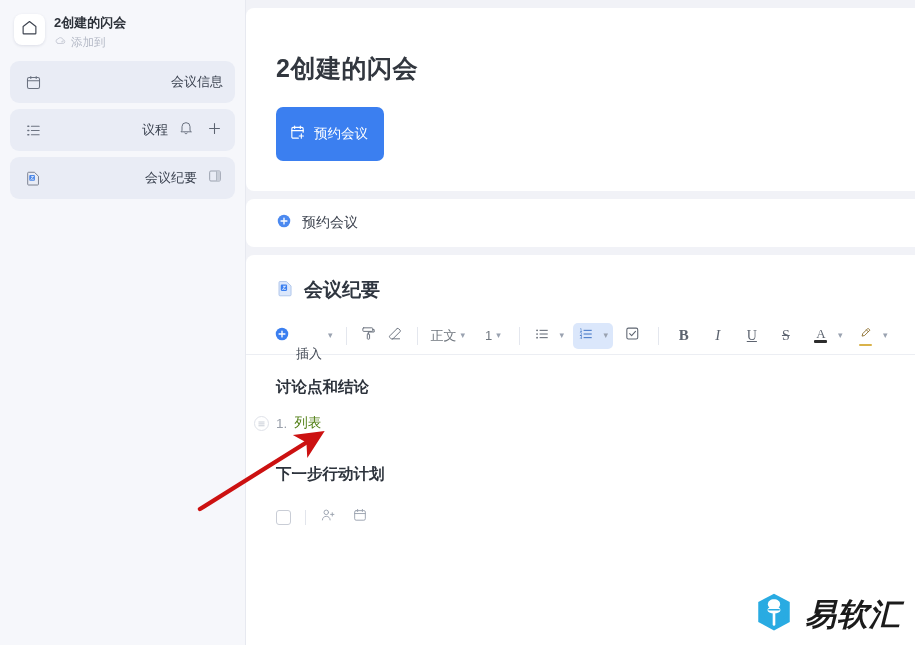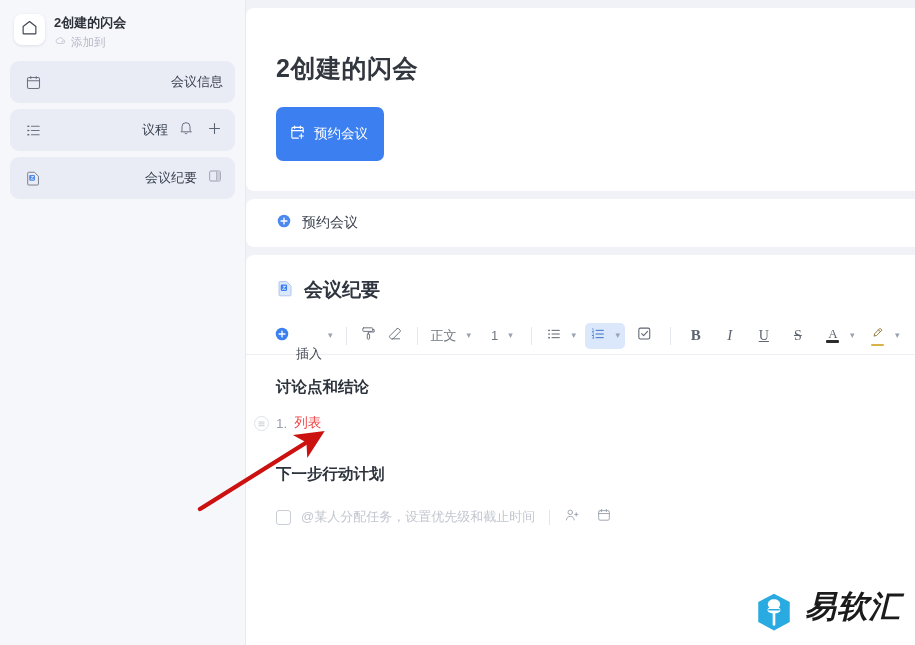"正文" .tb-sel { gap: 10px -> 4px }
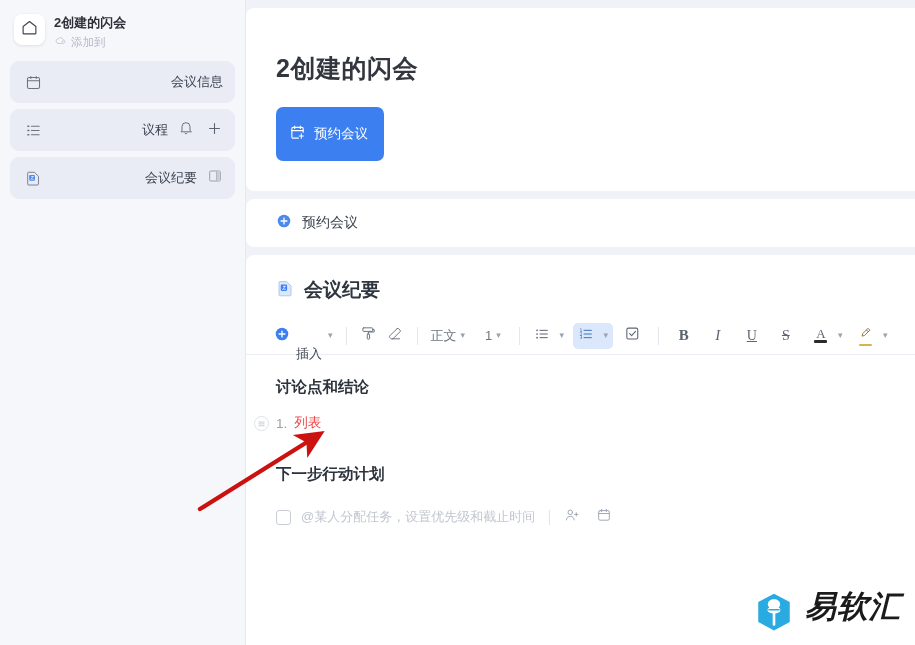"列表" .li-text { color: #ef4444 -> #4d7c0f }
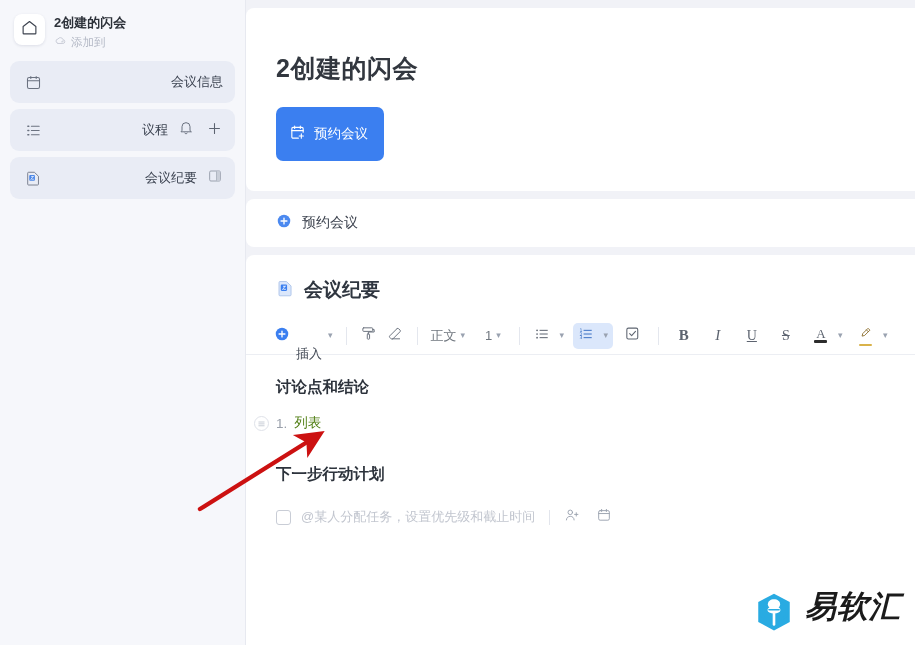"@某人分配任务，设置优先级和截止时间" span.todo-ph { html: <span>@某人分配任务，设置优先级和截止时间</span> -> none }
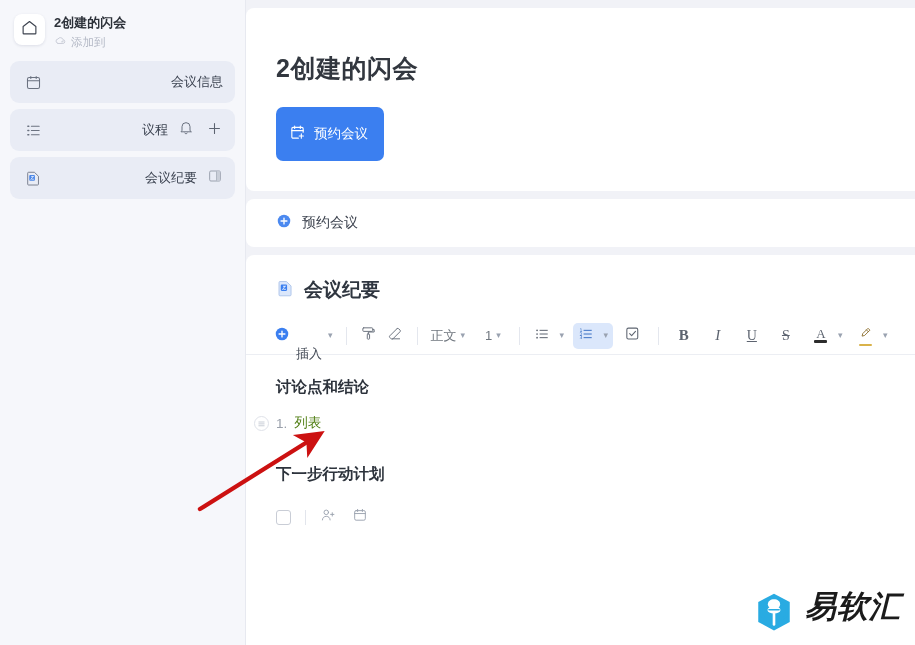"易软汇" .watermark { align-items: none -> center }
